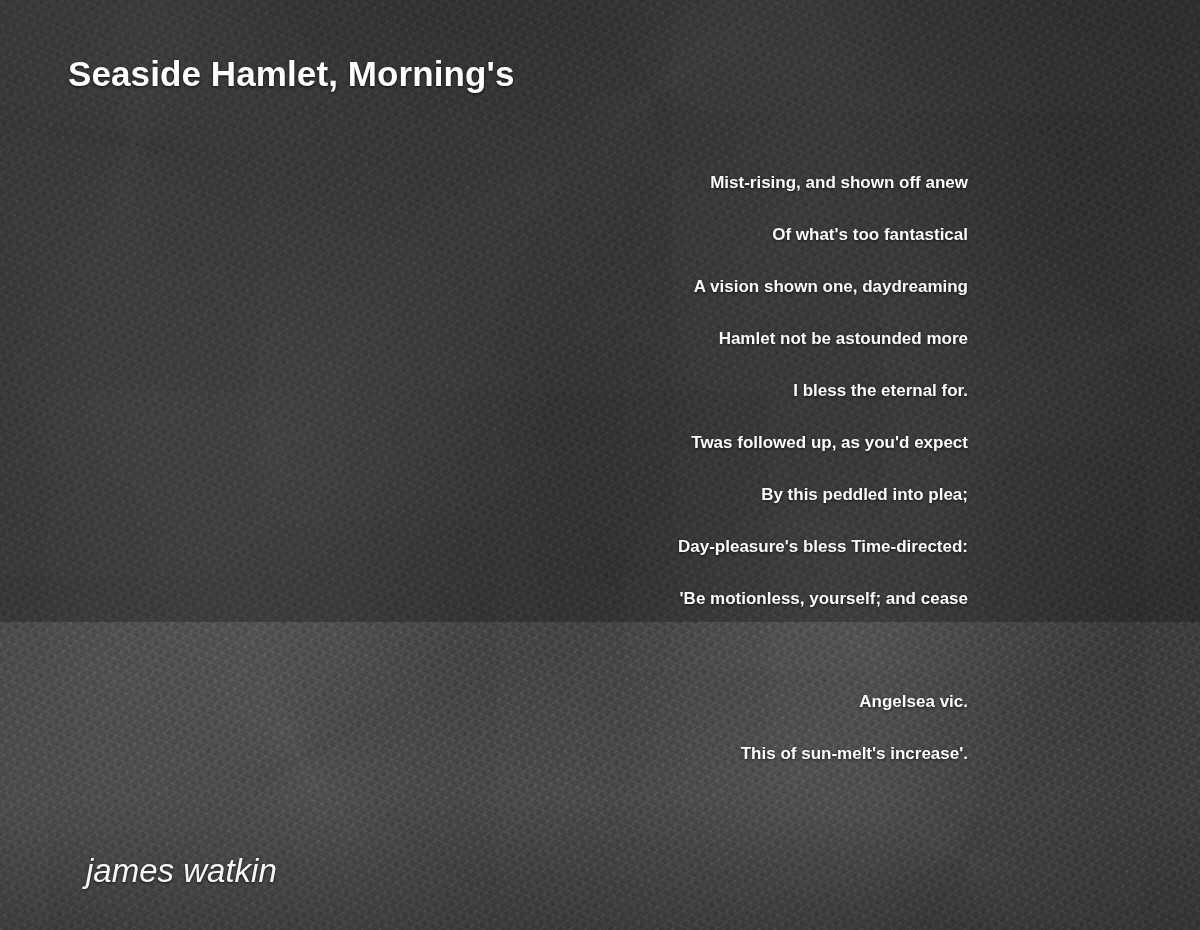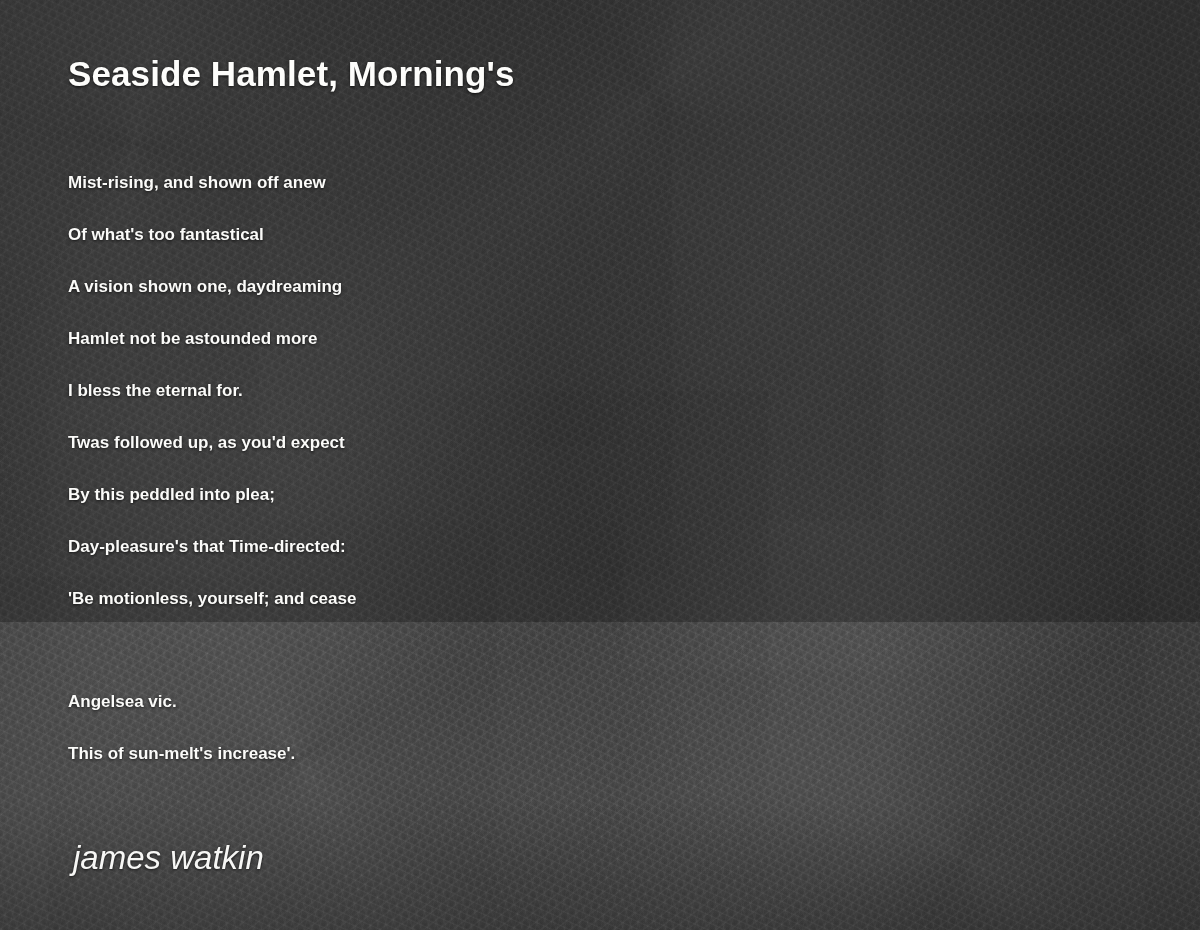"Seaside Hamlet, Morning's" #content { text-align: none -> right }
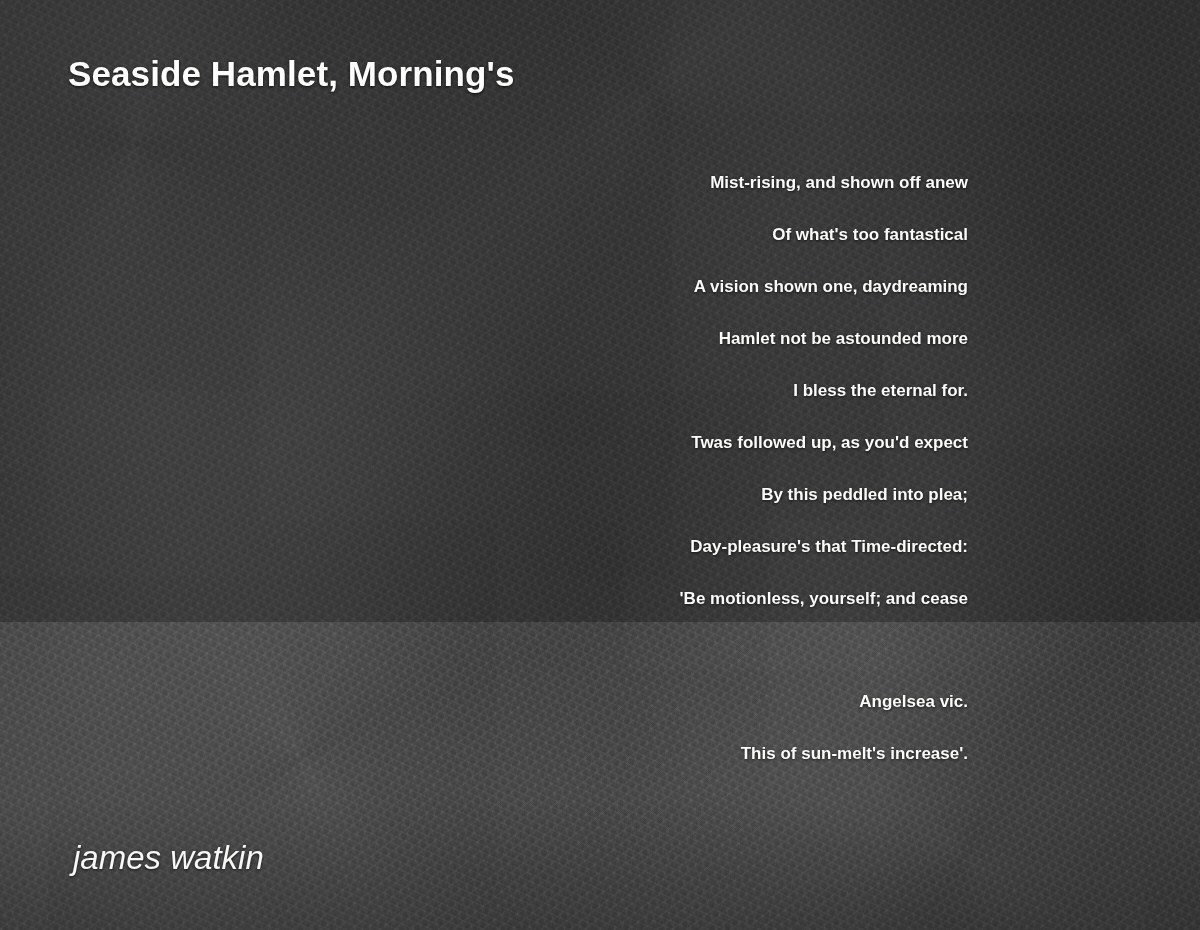"Day-pleasure's that Time-directed:" div.poem-line { text: that -> bless }
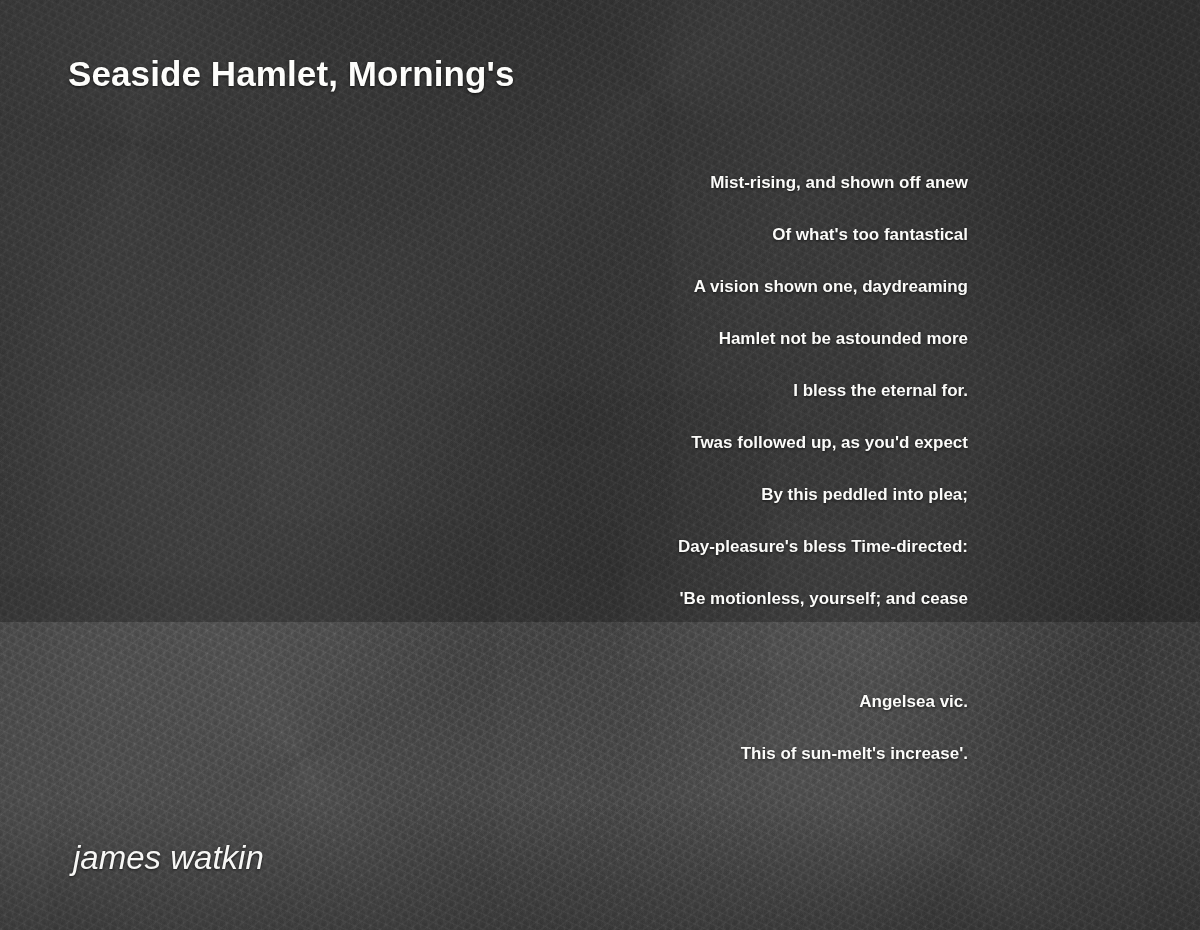"james watkin" .poem-author { margin: 3px -> 16px }
